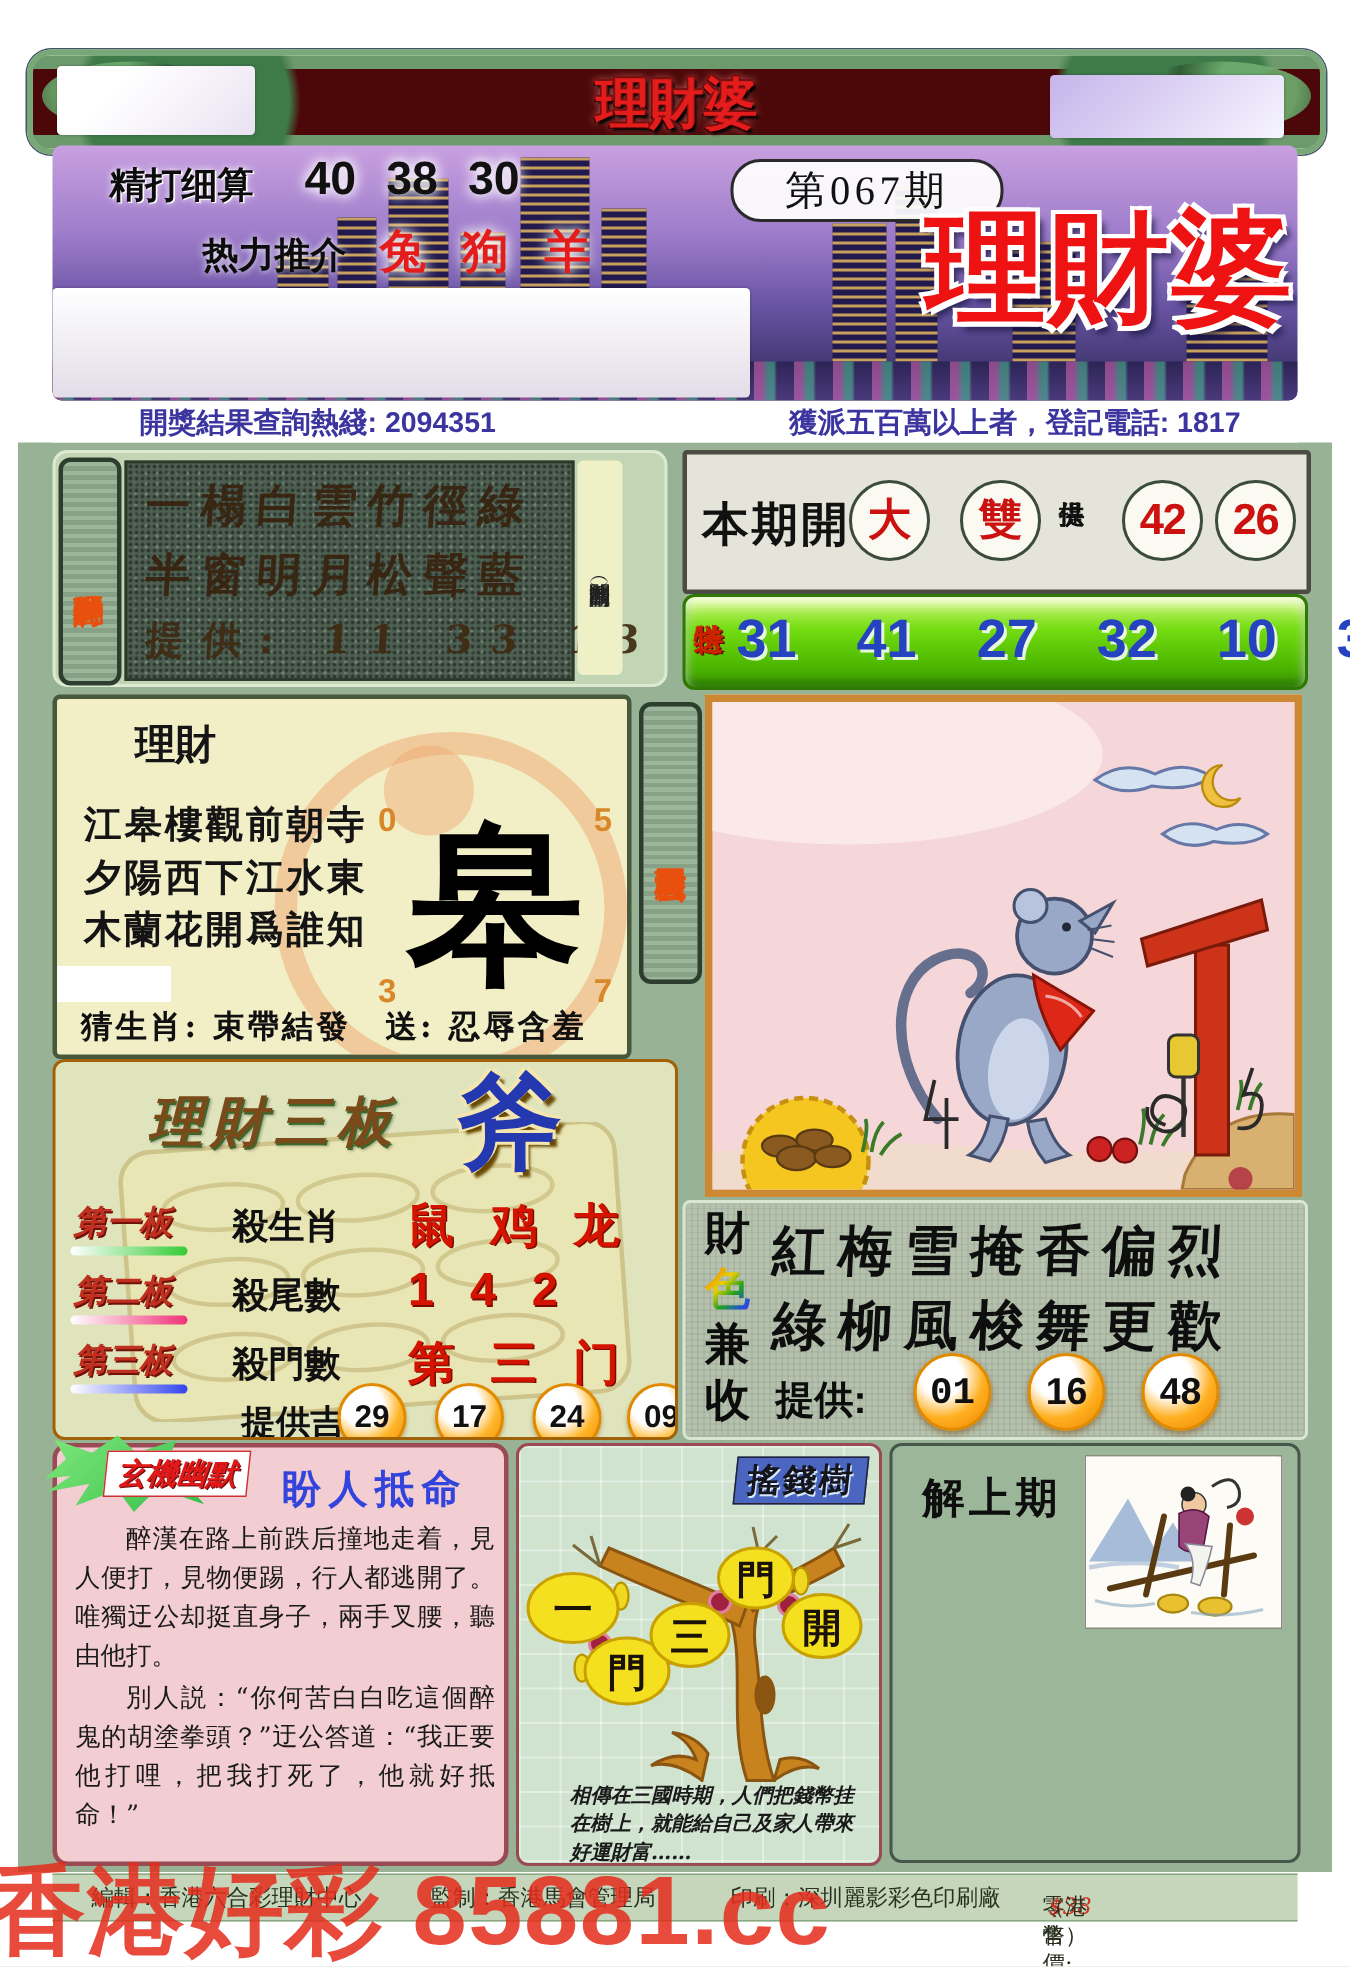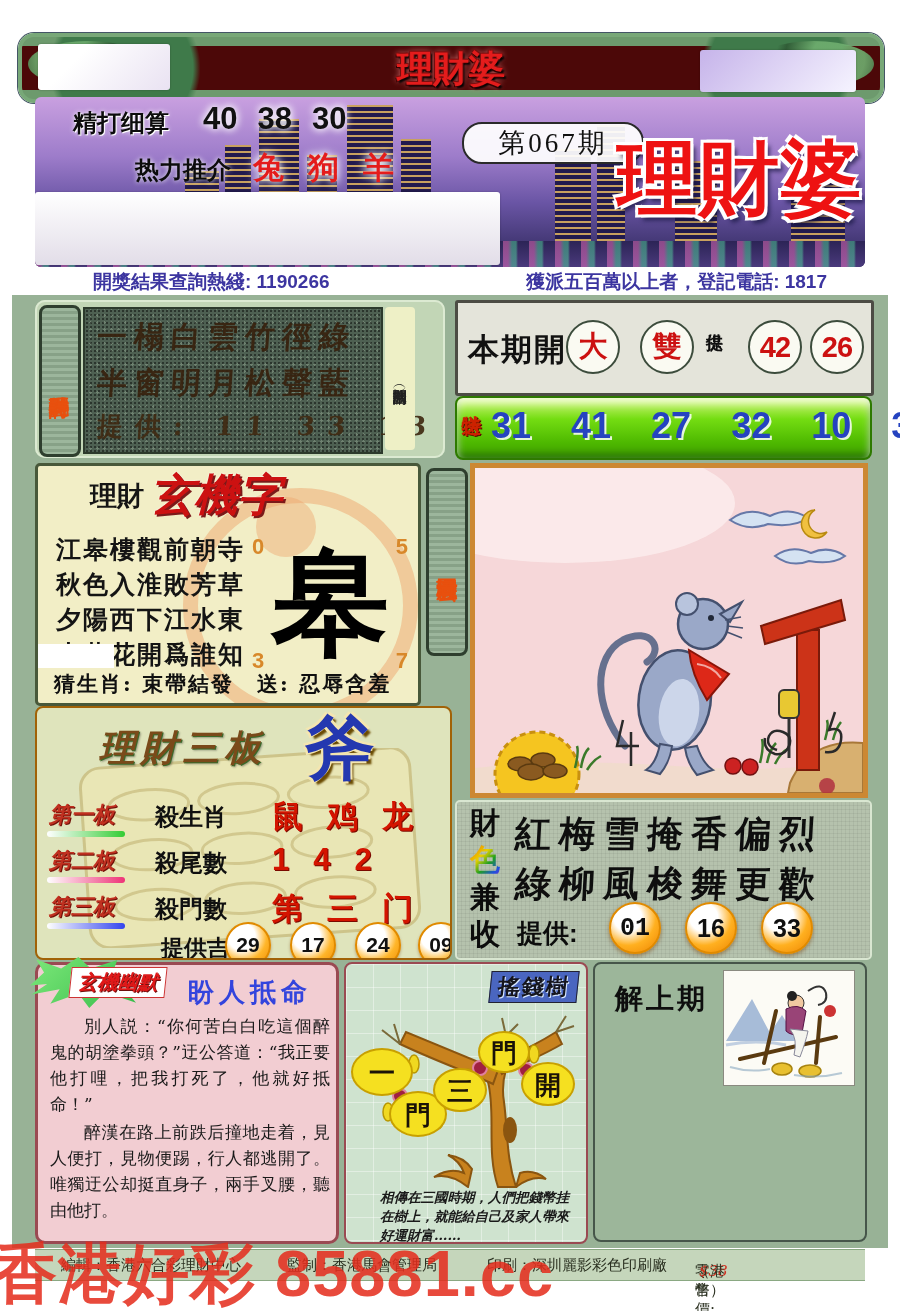"第067期" .issue-pill { left: 427px -> 452px; margin-top: 16px -> none }
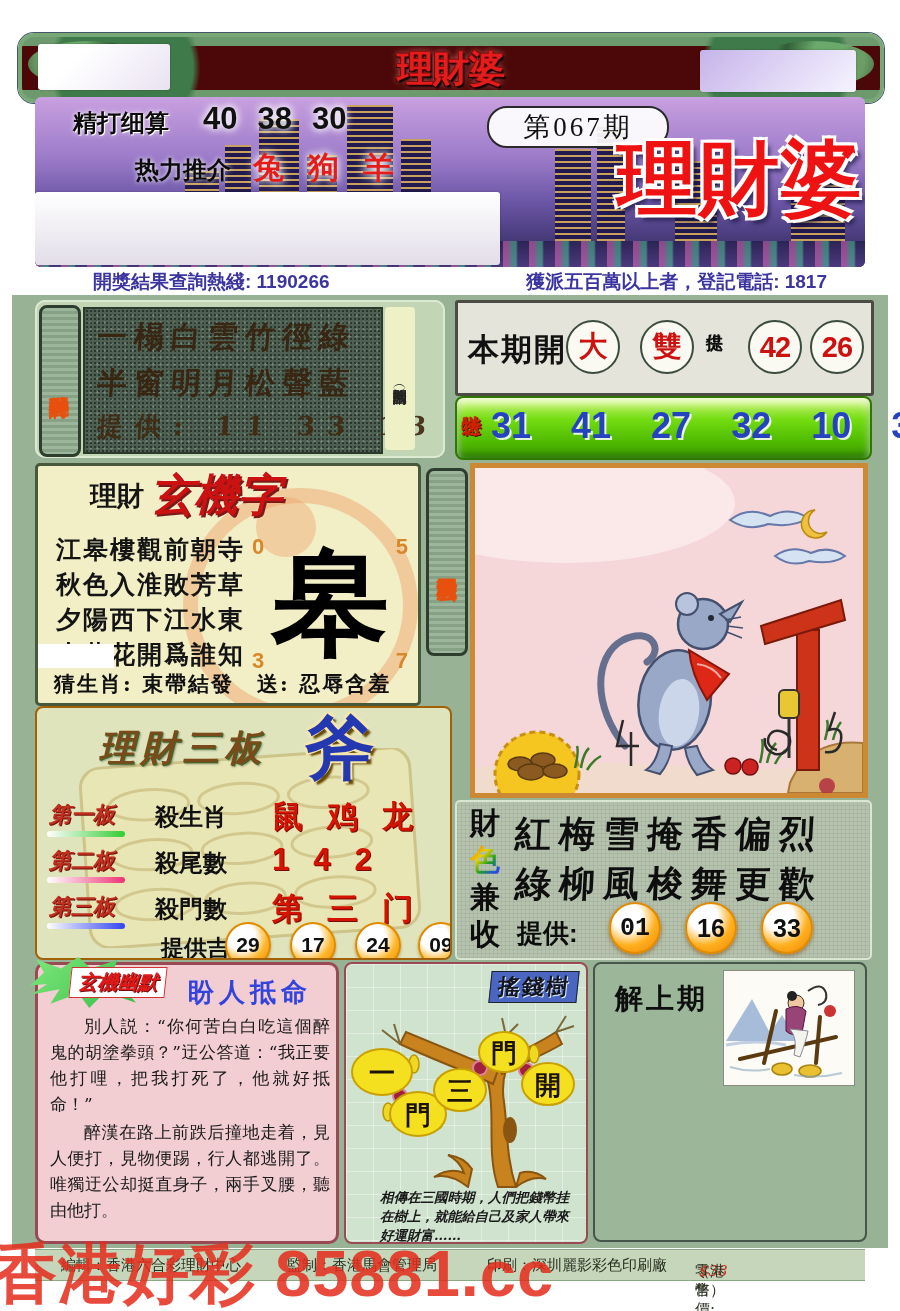"開獎結果查詢熱綫: 1190266" span.hl-left { text: 1190266 -> 2094351 }
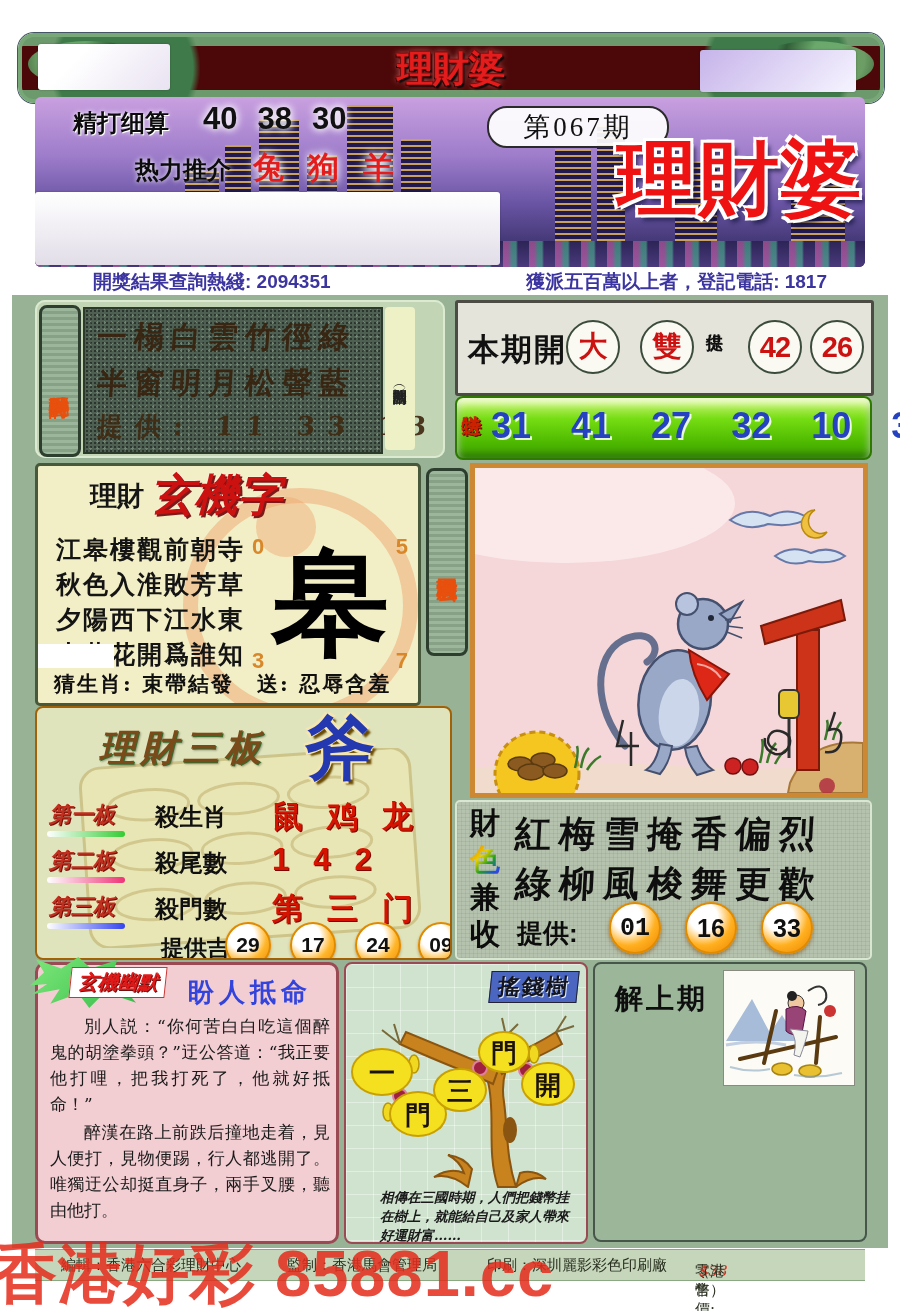"玄機字" div.abs { html: <div>玄機字</div> -> none }
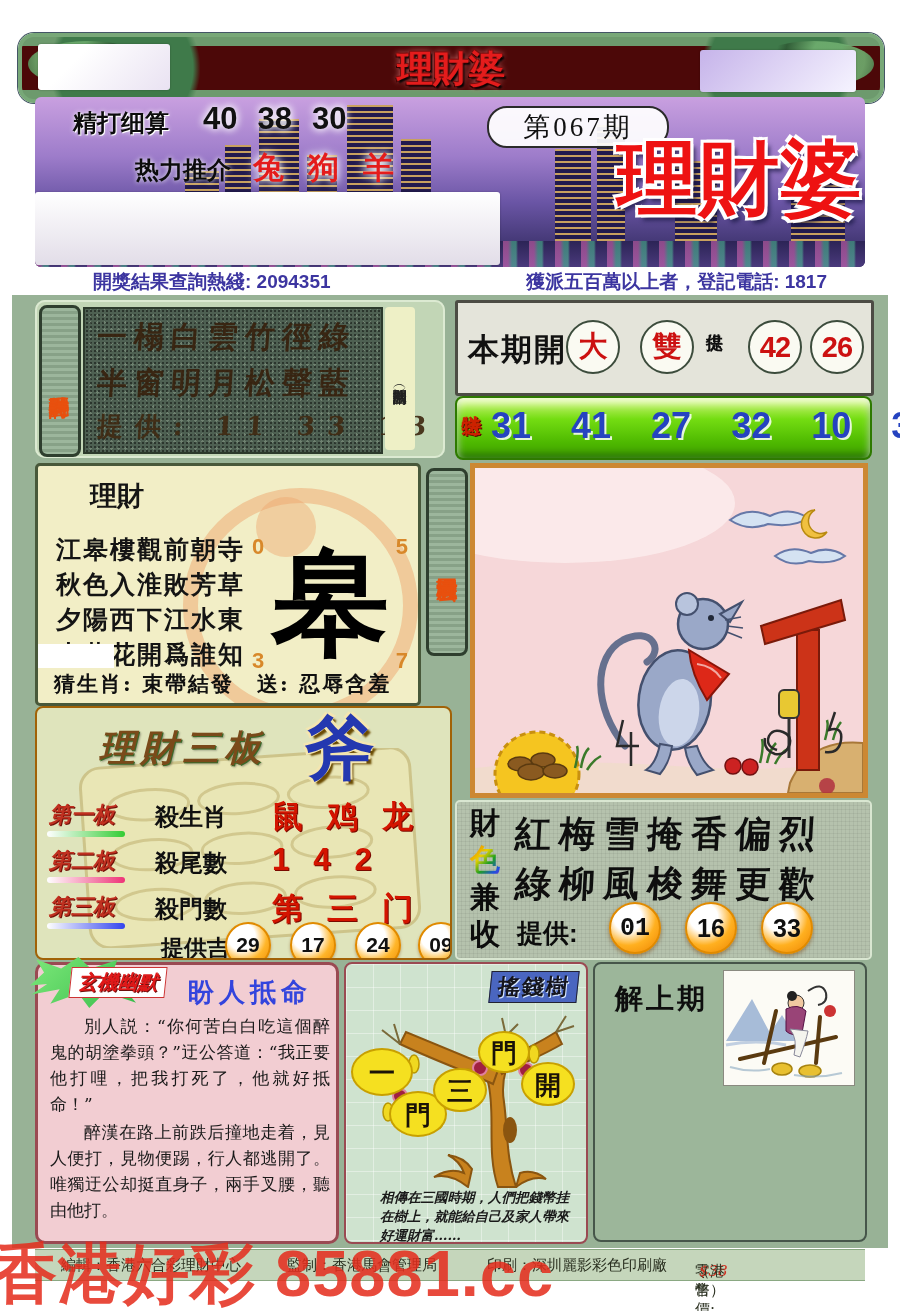"秋色入淮敗芳草" div { html: <div>秋色入淮敗芳草</div> -> none }
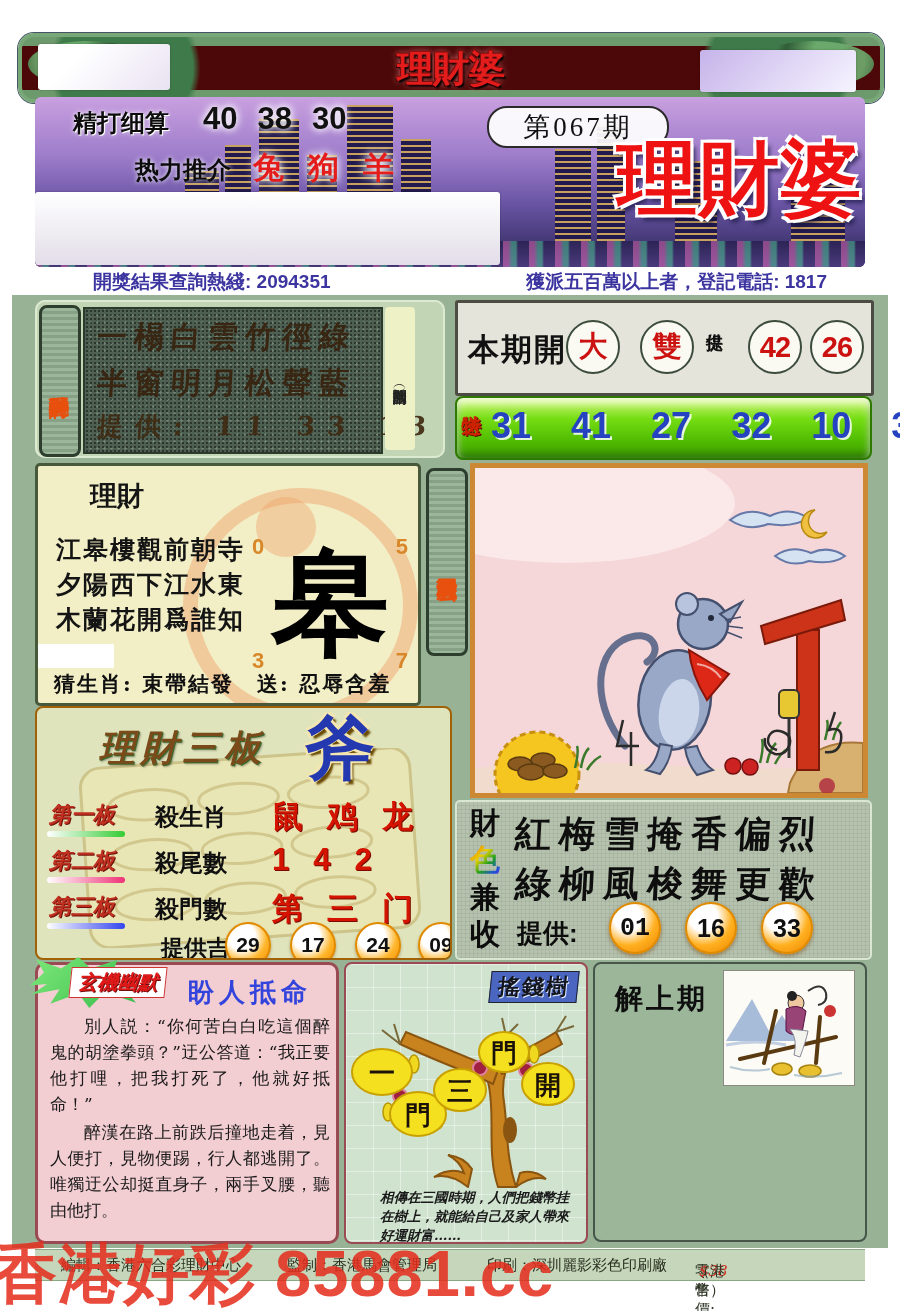"33" div.wball { text: 33 -> 48 }
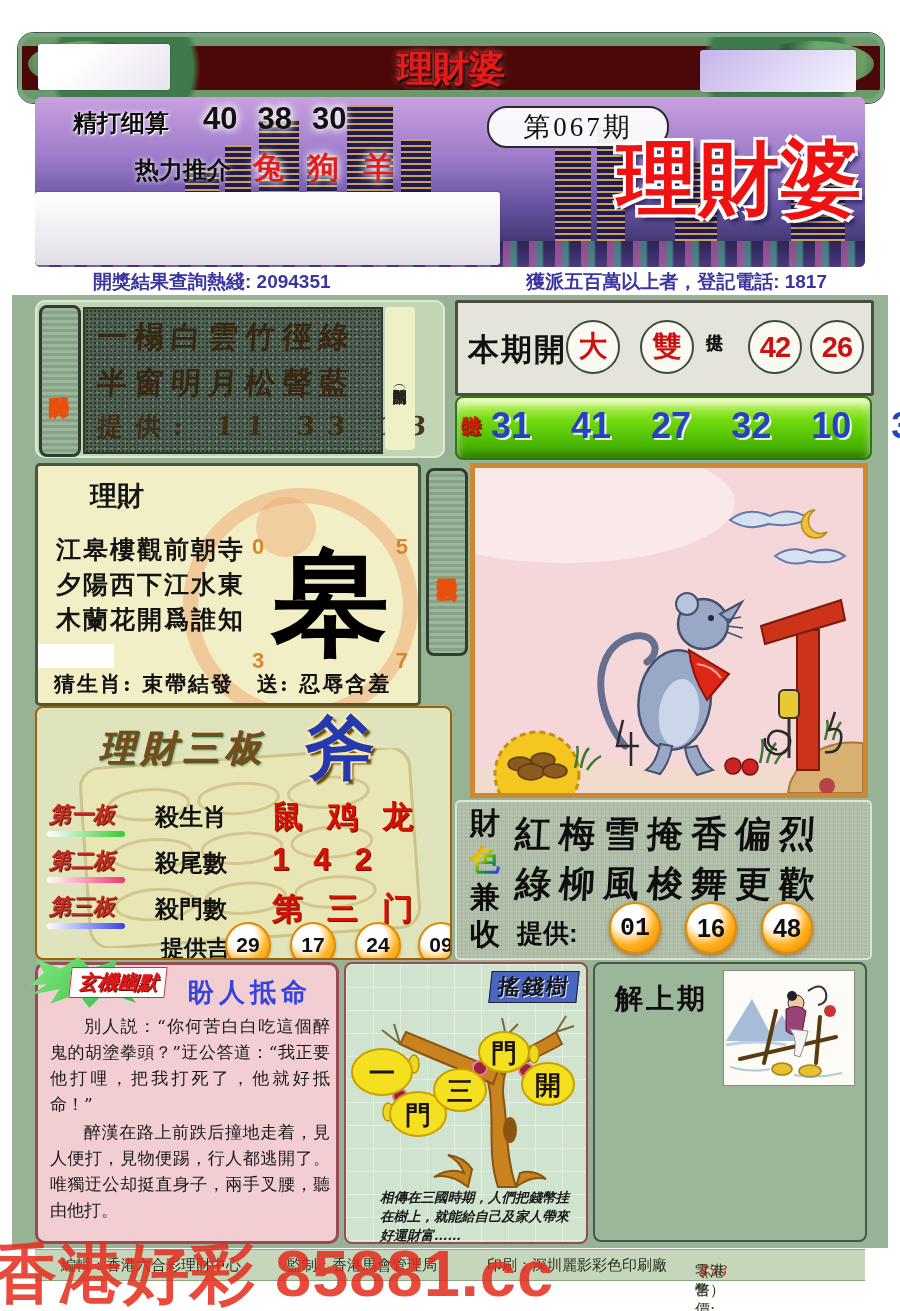"別人説：“你何苦白白吃這個醉鬼的胡塗拳頭？”迂公答道：“我正要他打哩，把我打死了" p { order: before "醉漢在路上前跌后撞地走着，見人便打，見物便踢，行人都逃開了。唯獨迂公却挺直身子，" -> after "醉漢在路上前跌后撞地走着，見人便打，見物便踢，行人都逃開了。唯獨迂公却挺直身子，" }
